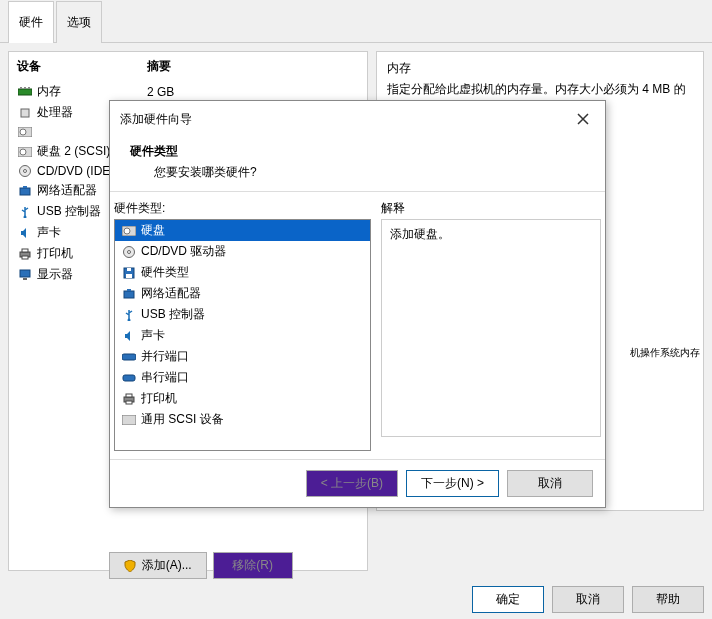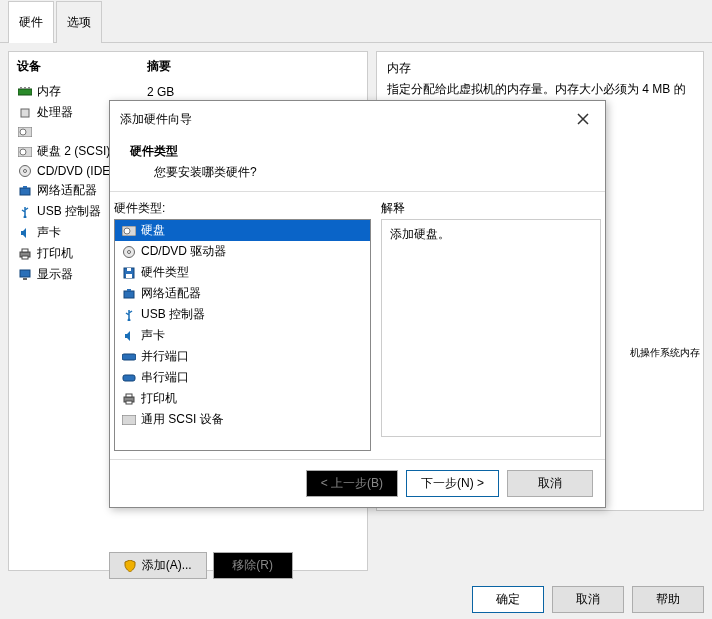"< 上一步(B)" .btn:disabled, .btn.disabled { background: #000000 -> #4c1d95 }
